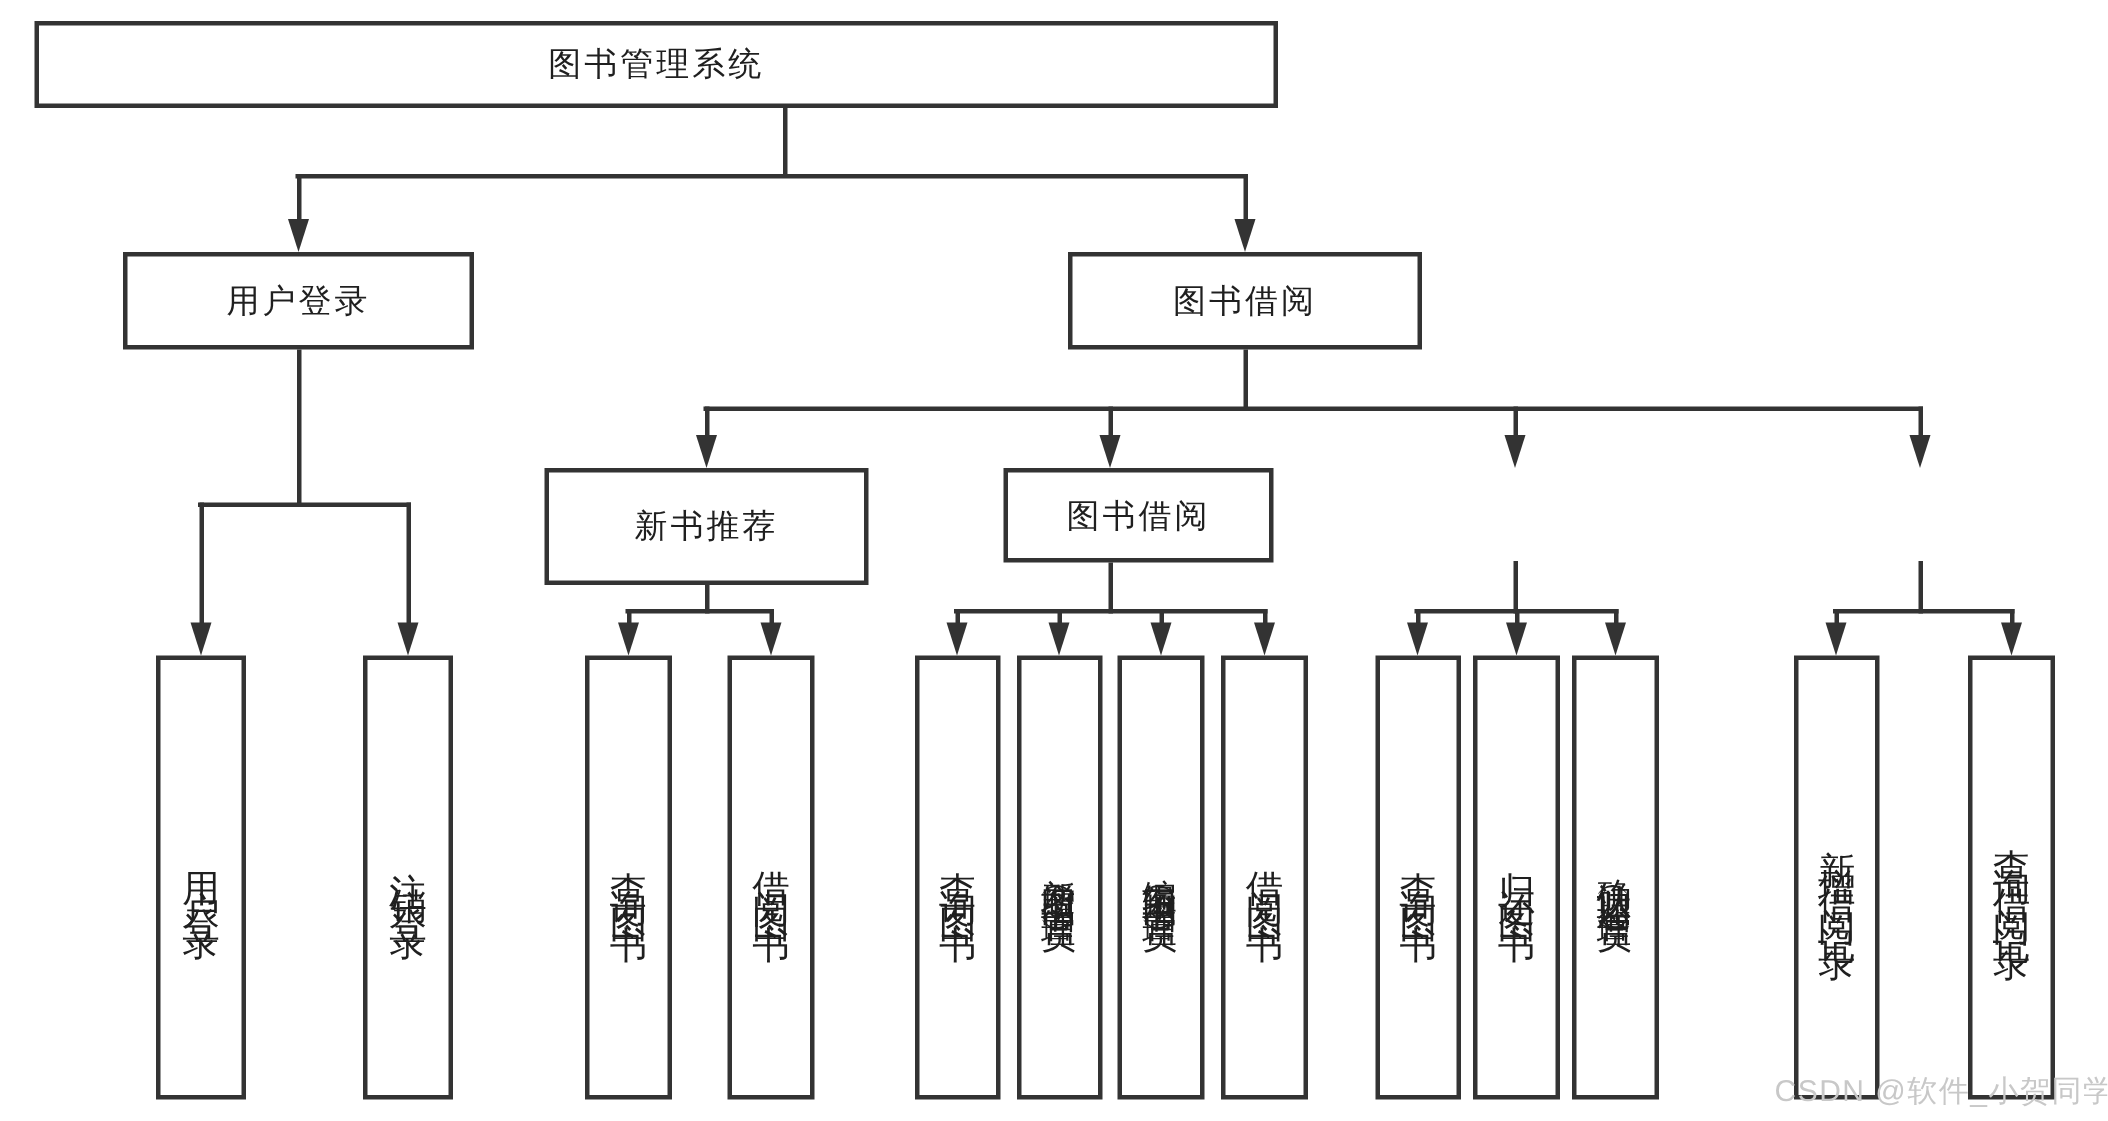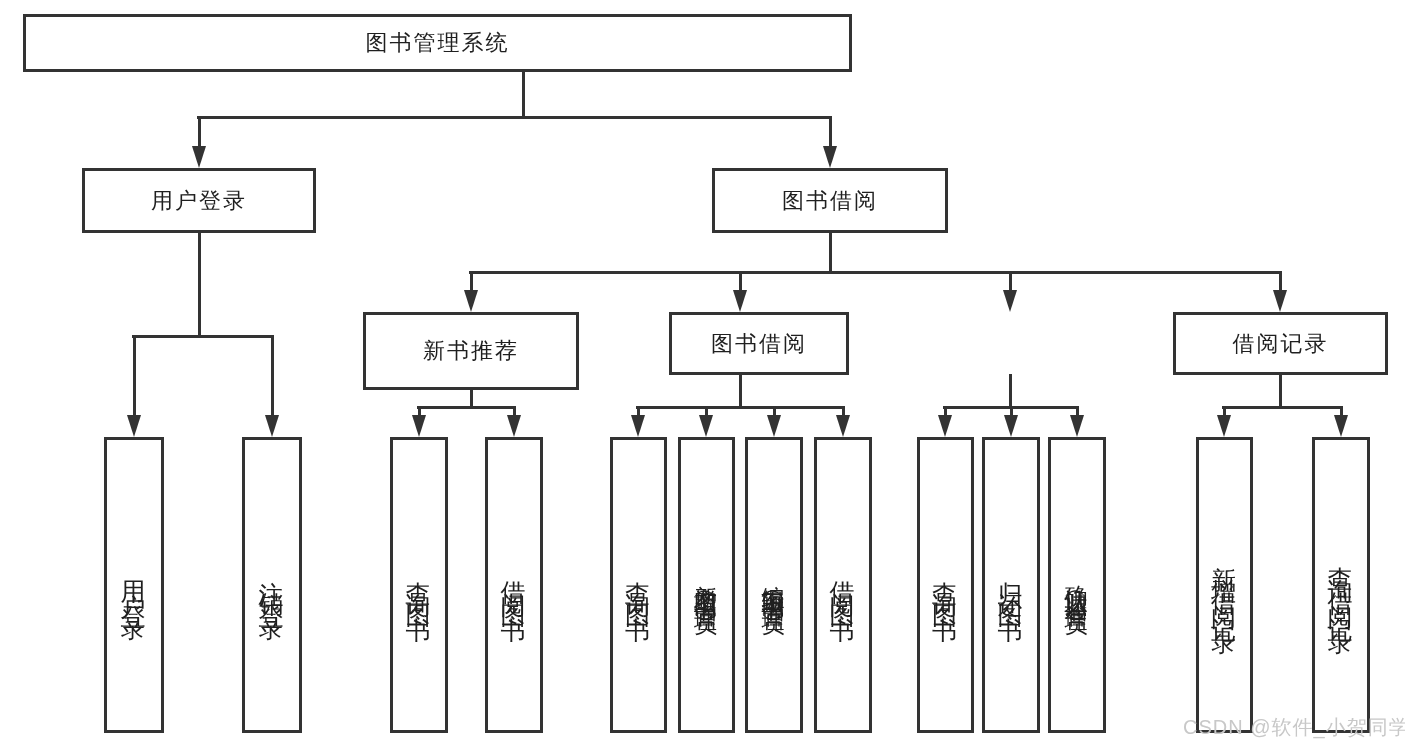"借阅记录" div.hbox { html: <div>借阅记录</div> -> none }
